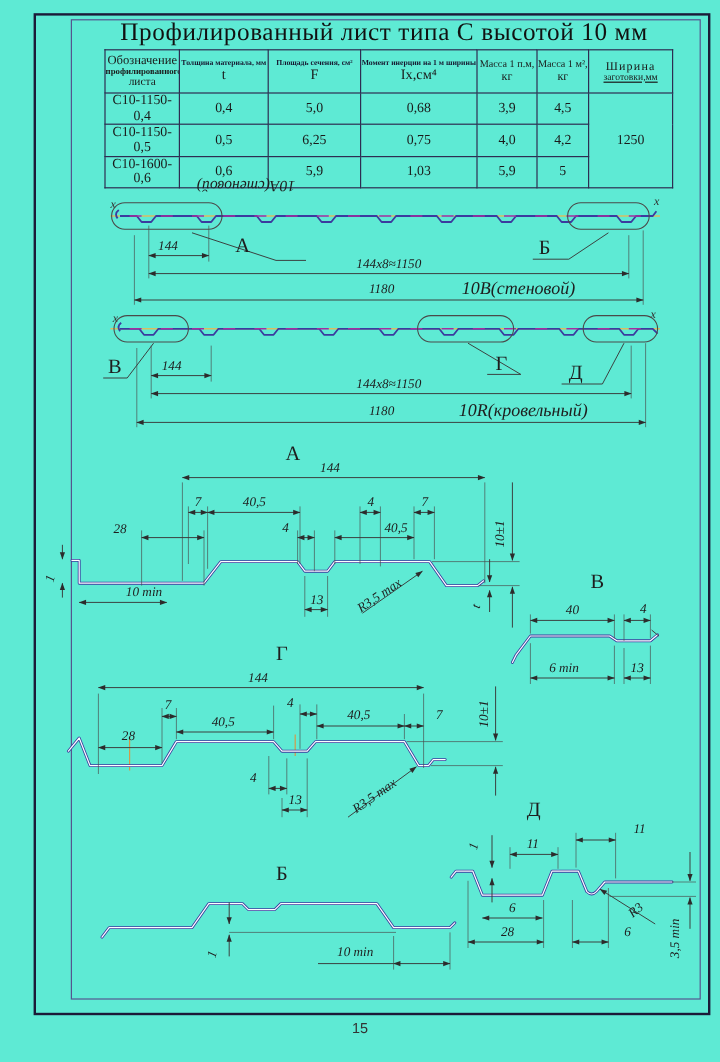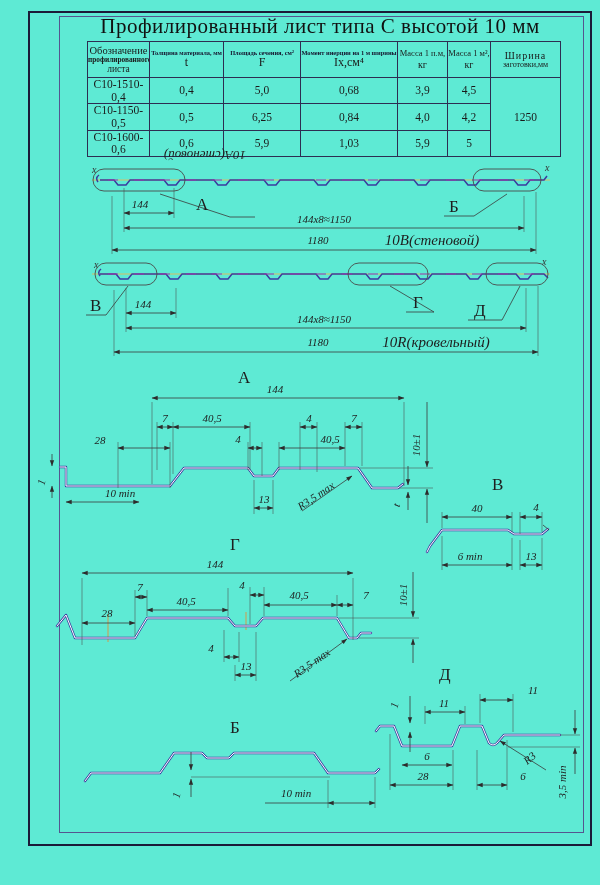"заготовки,мм" .c7h2 { text-decoration: none -> underline }
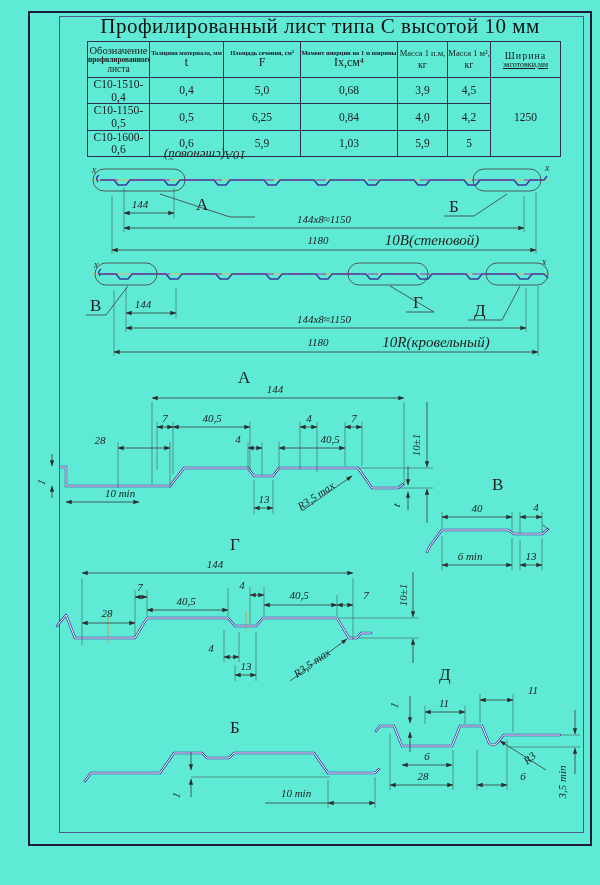"С10-1510-0,4" td.namecell { text: С10-1510-0,4 -> С10-1150-0,4 }
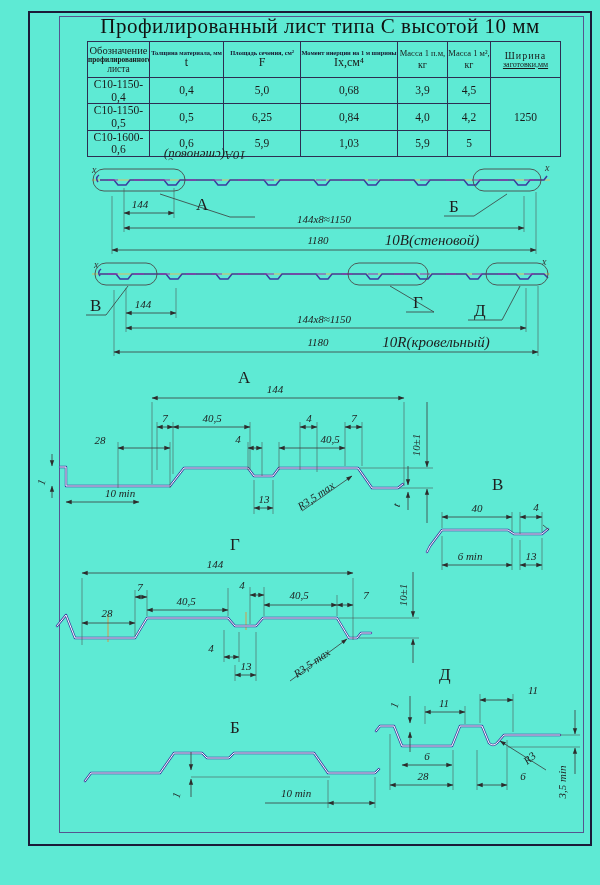"0,84" td { text: 0,84 -> 0,75 }
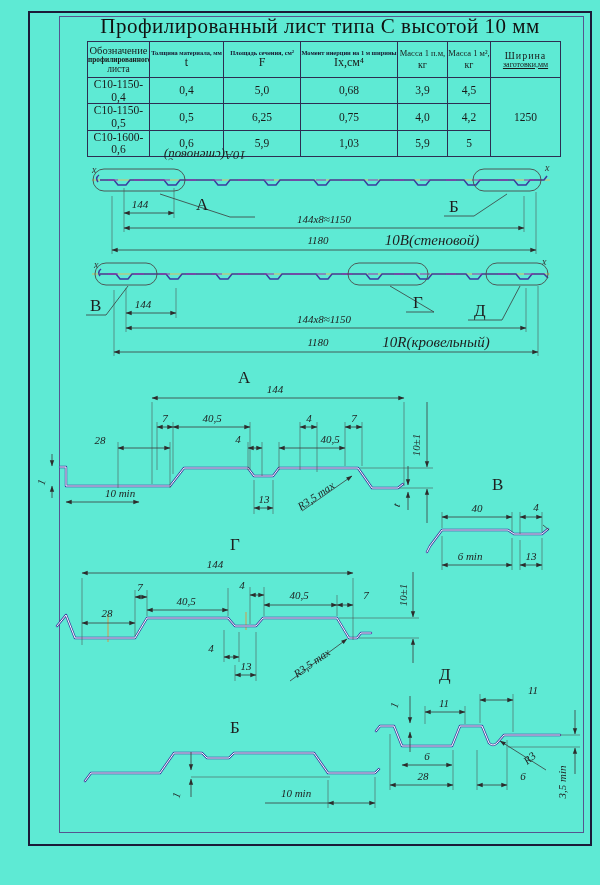"15" div.pagenum { html: none -> <div>15</div> }
